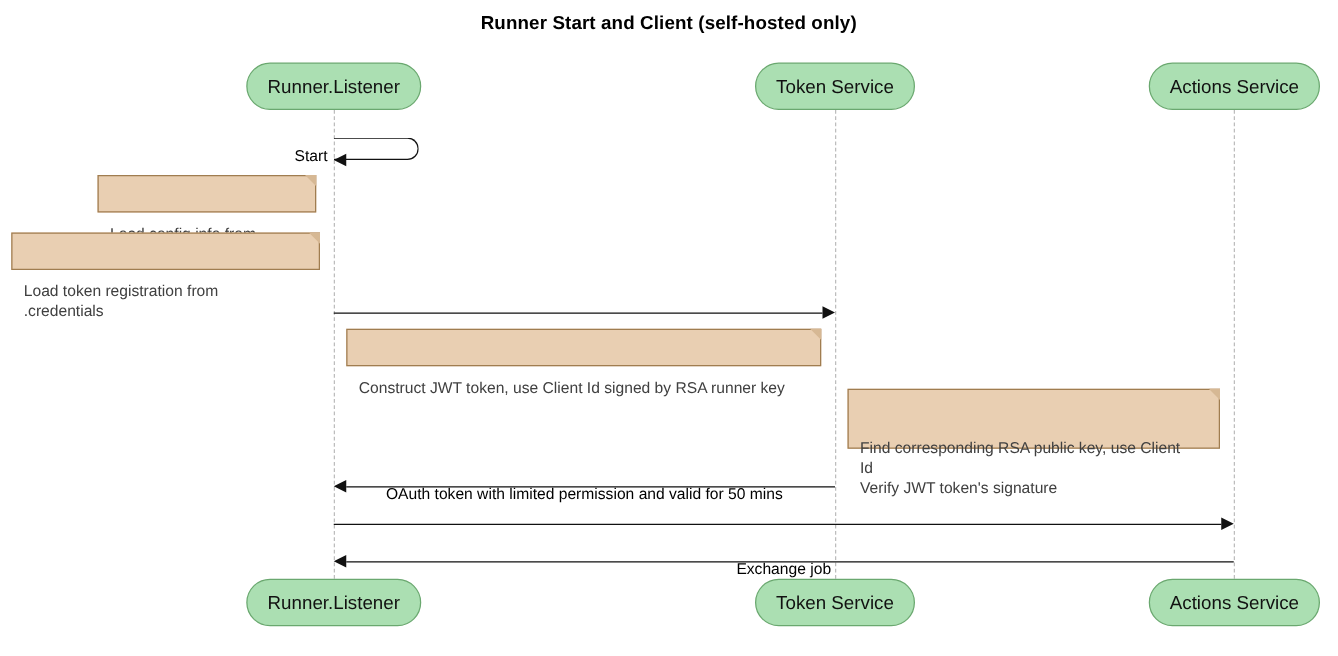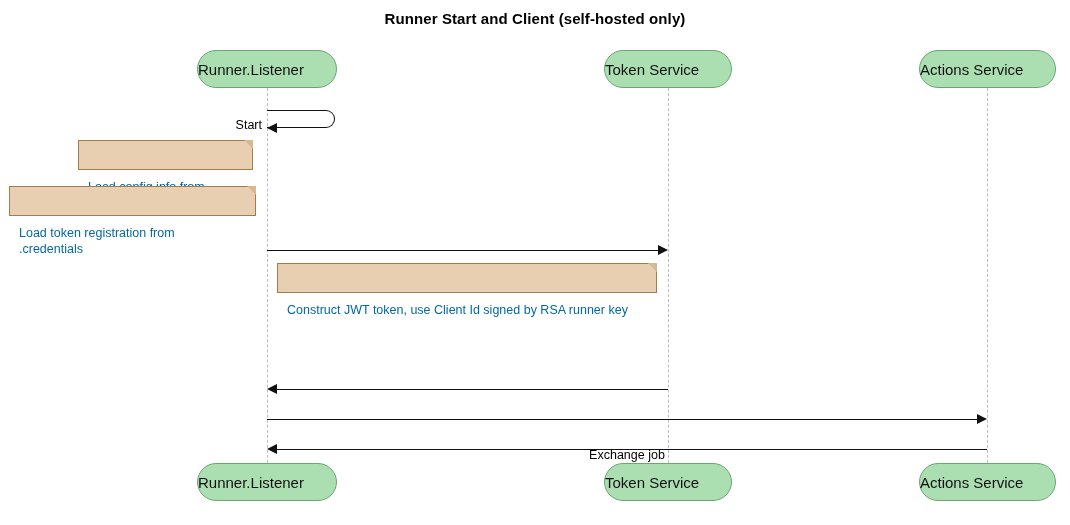"Runner.Listener" .participant { justify-content: none -> center }
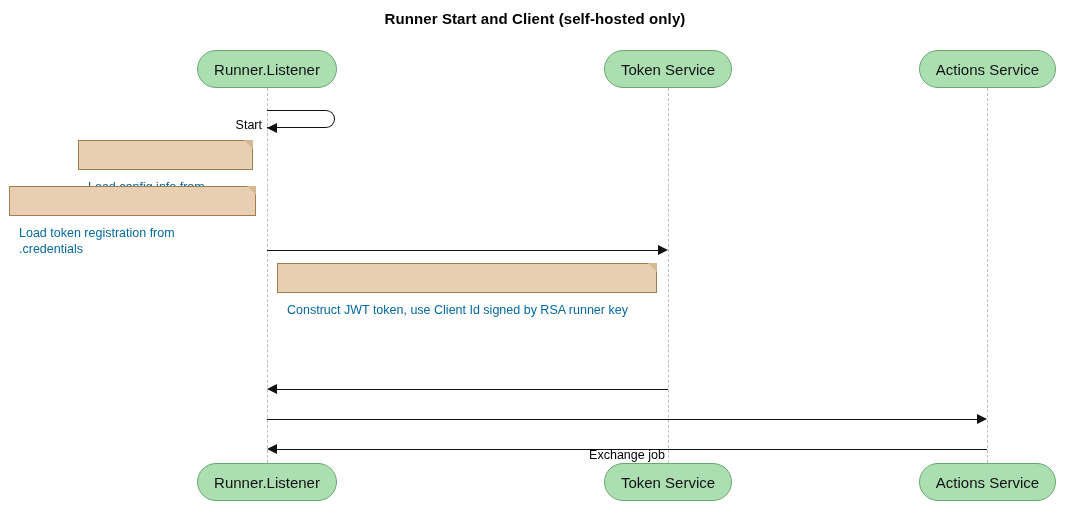"Load token registration from" .note { color: #0369a1 -> #404040 }
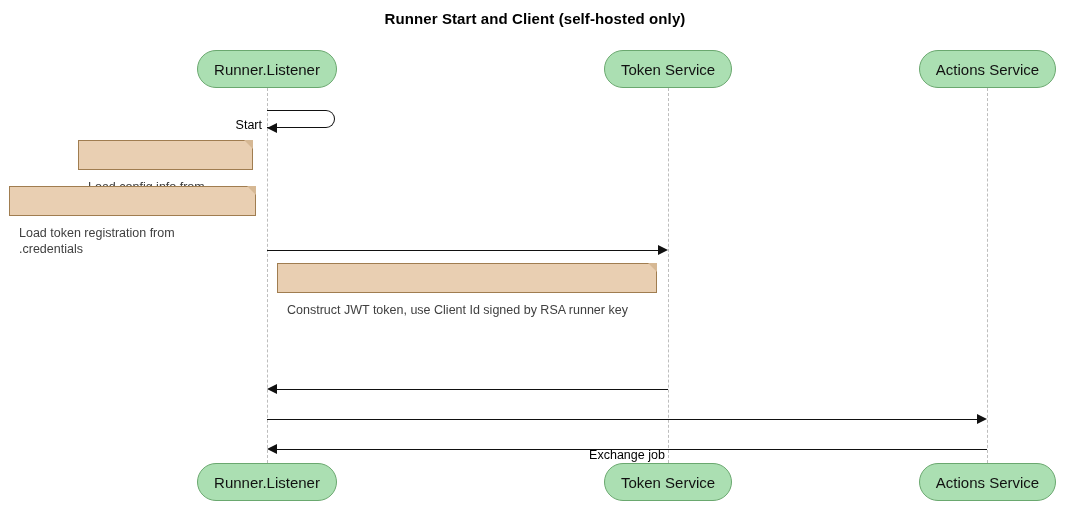"Find corresponding RSA public key," div.note { html: none -> <div> <span></span> <span>Find corresponding RSA public key, use Client Id Verify JWT token's signature</span> </div> }
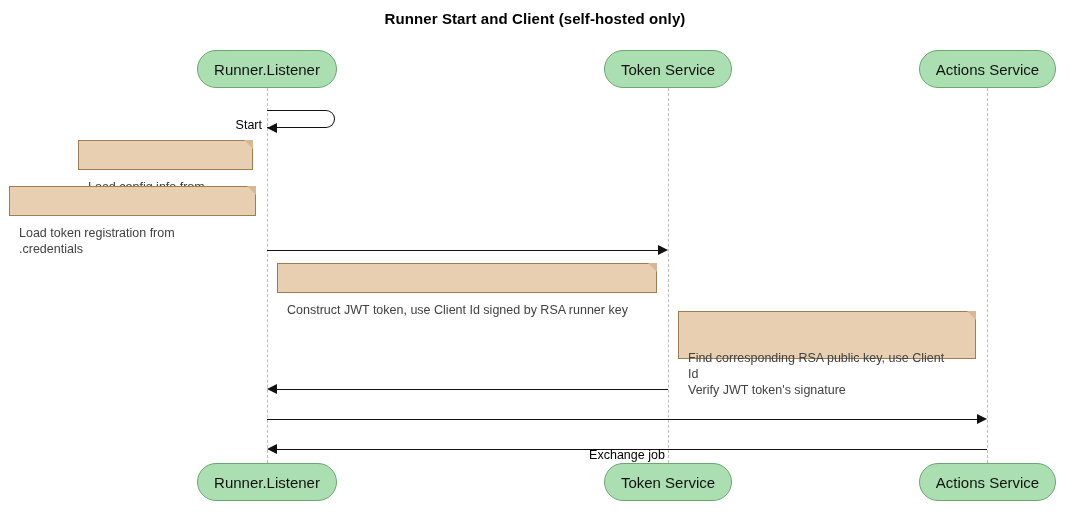"OAuth token with limited permission" div.msg-label { html: none -> <div>OAuth token with limited permission and valid for 50 mins</div> }
